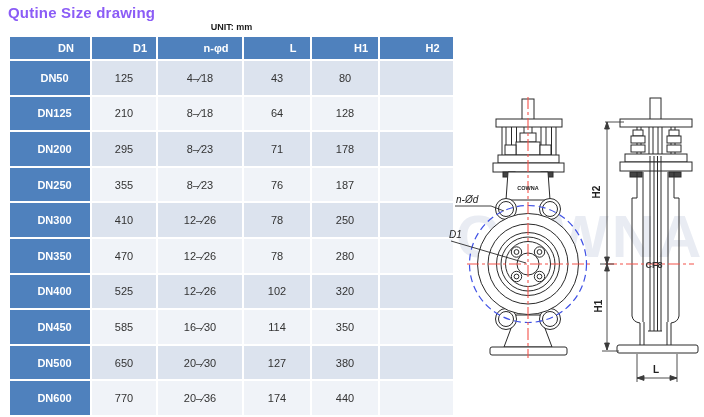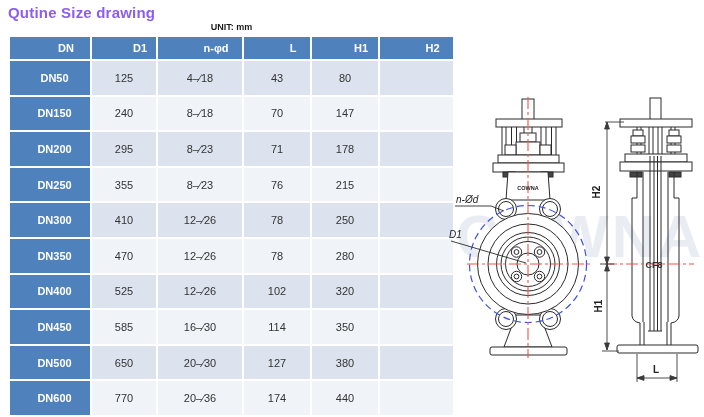"DN125" tr { html: none -> <tr> <td>DN125</td> <td>210</td> <td>8–∕18</td> <td>64</td> <td>128</td> <td></td> </tr> }
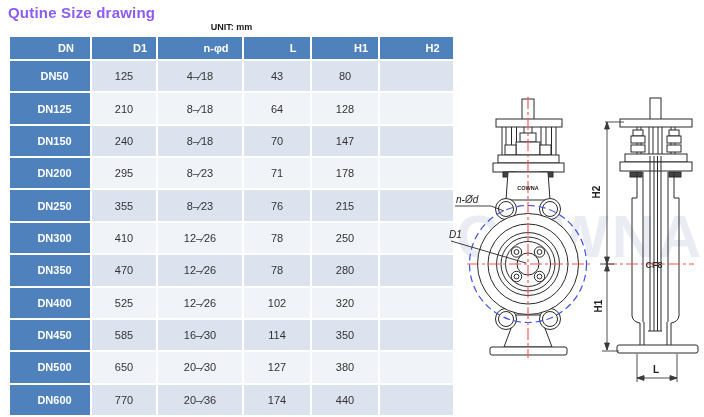"DN150" tr { html: <tr> <td>DN150</td> <td>240</td> <td>8–∕18</td> <td>70</td> <td>147</td> <td></td> </tr> -> none }
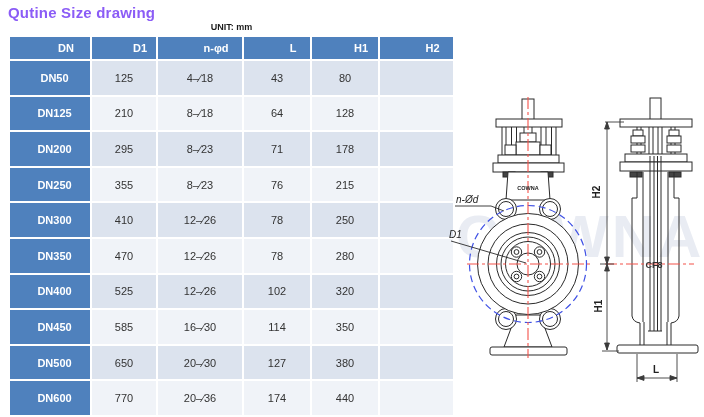"215" td { text: 215 -> 187 }
